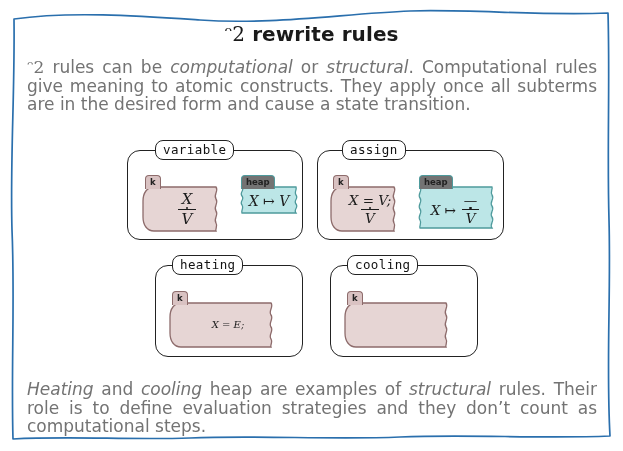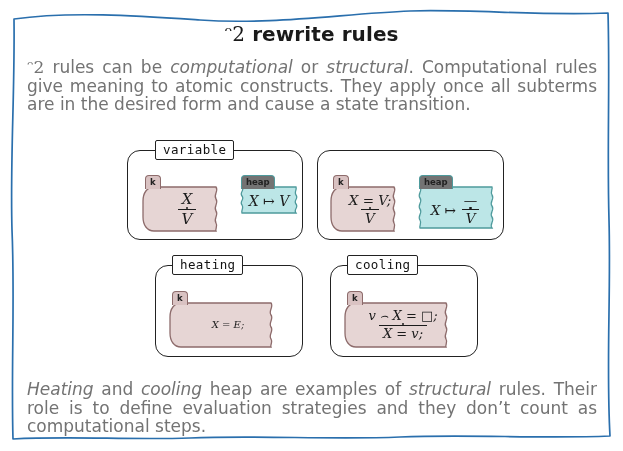"variable" .rulelabel { border-radius: 2px -> 8px }
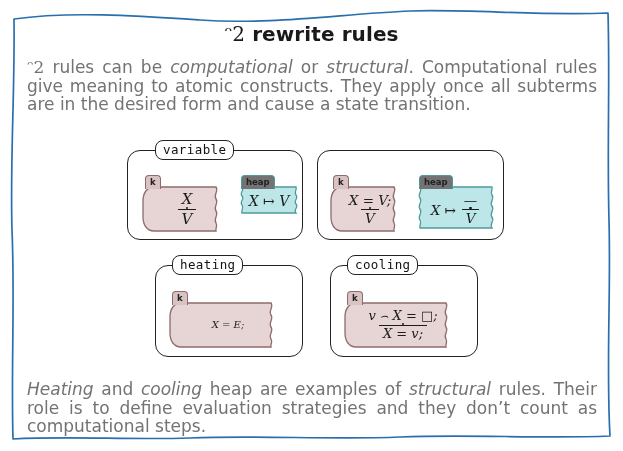"assign" div.rulelabel { html: none -> <div>assign</div> }
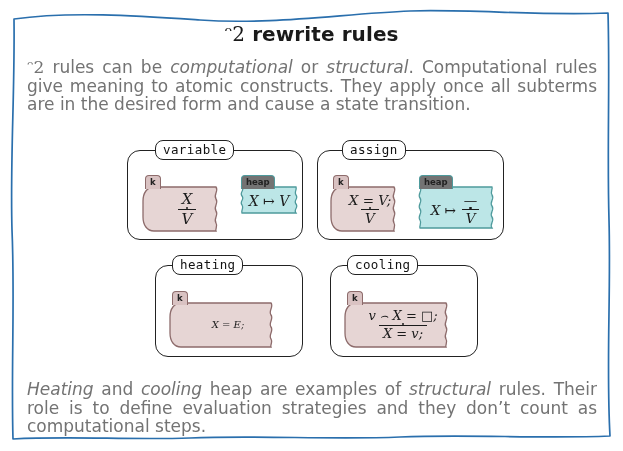"v ⌢ X = □;" div.formula { html: <div> <span> <span>v ⌢ X = □;</span> <span>X = v;</span> </span> </div> -> none }
